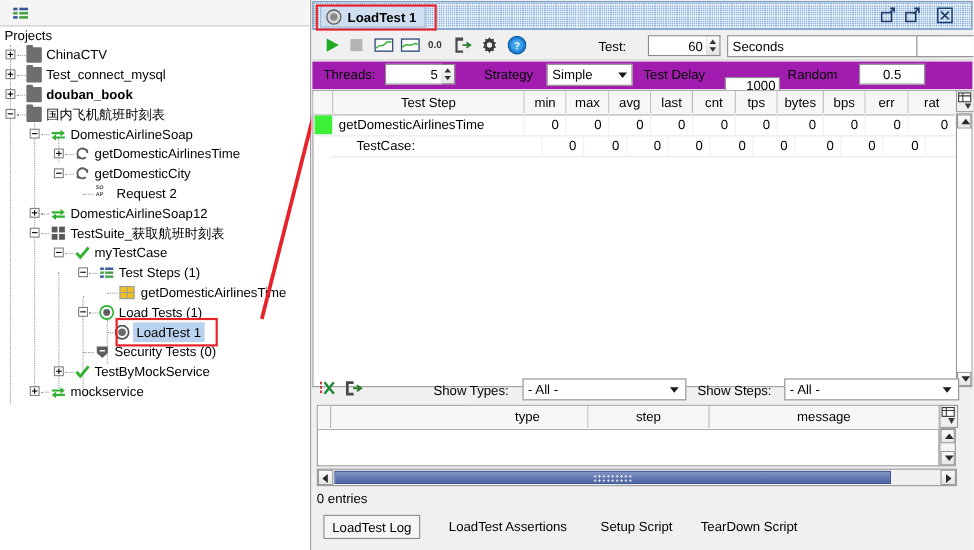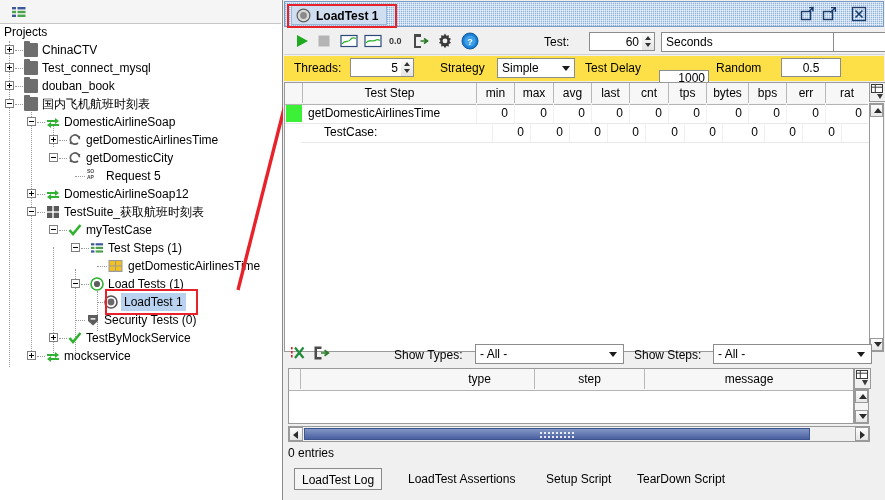"Threads:" .toolbar2 { background: #fde047 -> #a21caf }
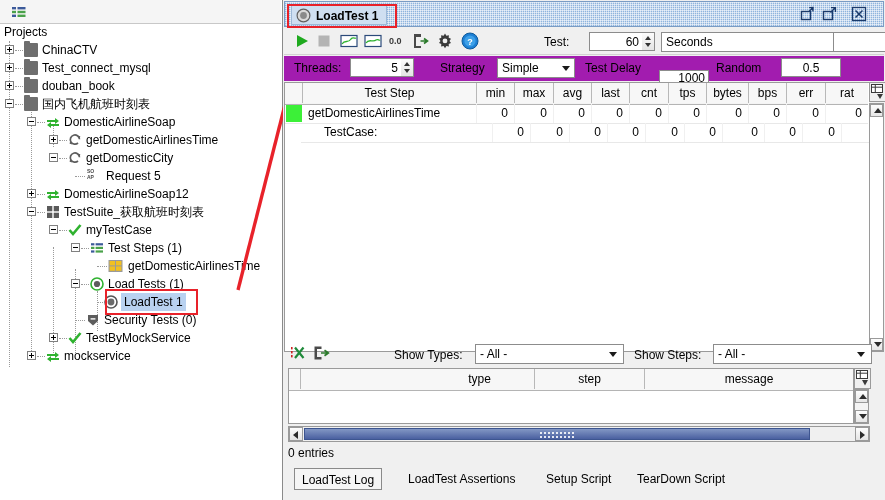"douban_book" span.tlabel { font-weight: none -> bold }
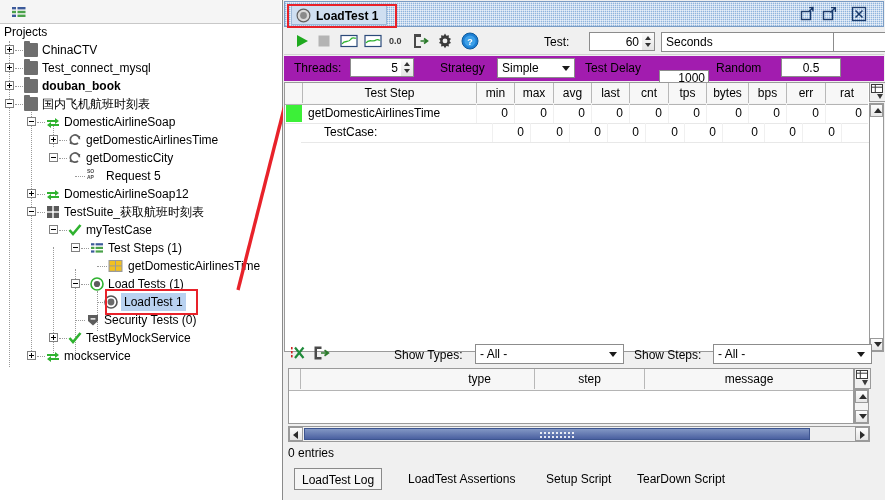"Request 5" span.tlabel { text: 5 -> 2 }
